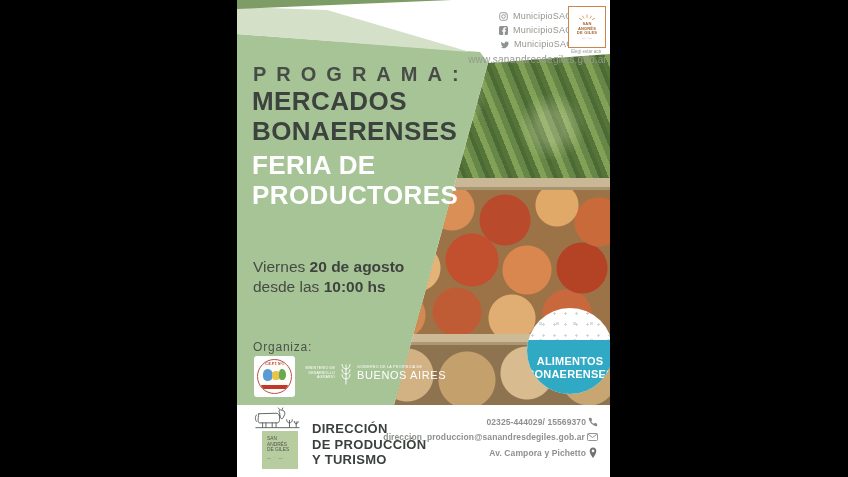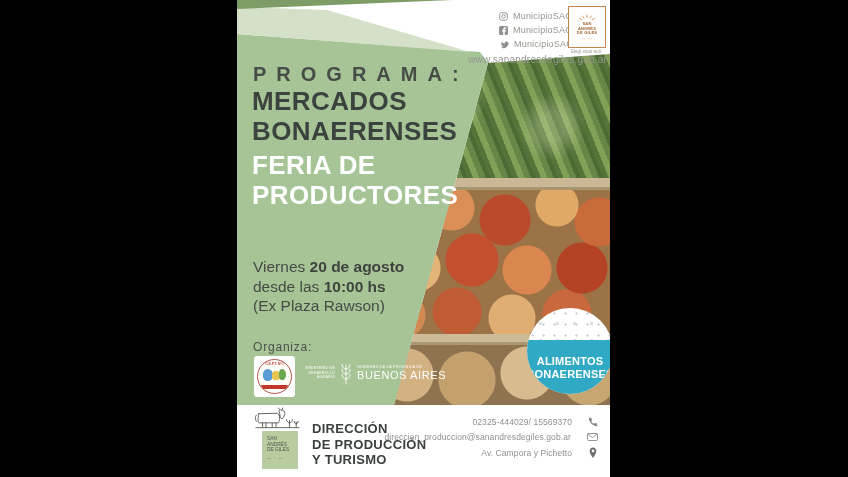"(Ex Plaza Rawson)" div { html: <div>(Ex Plaza Rawson)</div> -> none }
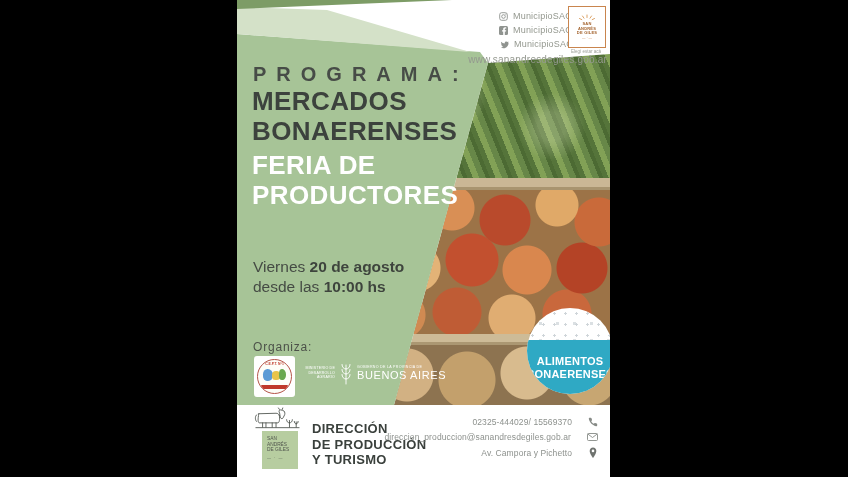"02325-444029/ 15569370" .c-row { font-weight: none -> bold; gap: 16px -> 2px }
